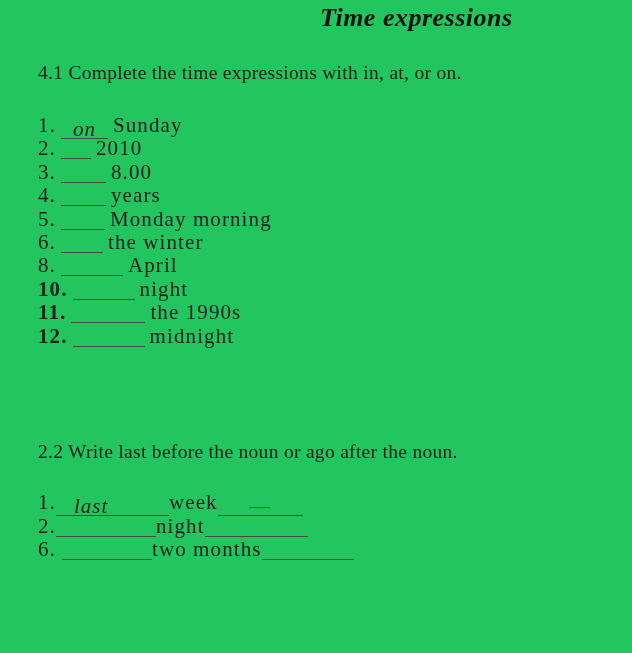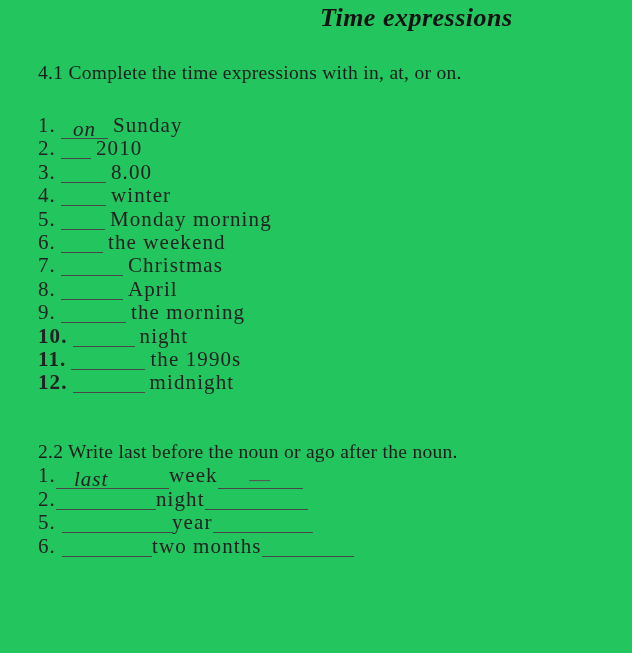"winter" span.word { text: winter -> years }
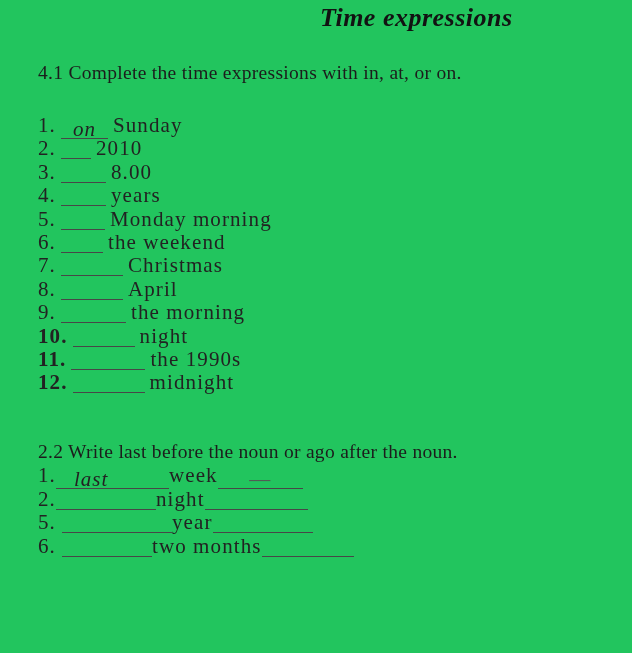"the weekend" span.word { text: weekend -> winter }
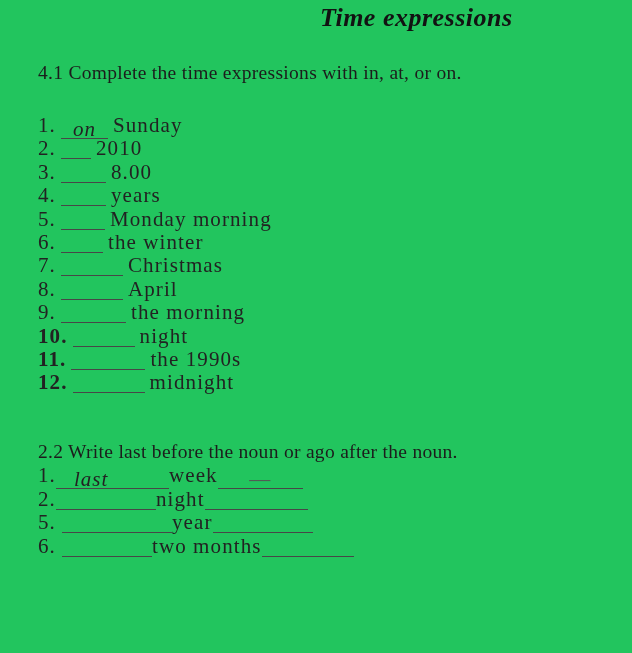"7. Christmas" div.row { html: <div><span>7.</span><span></span><span>Christmas</span></div> -> none }
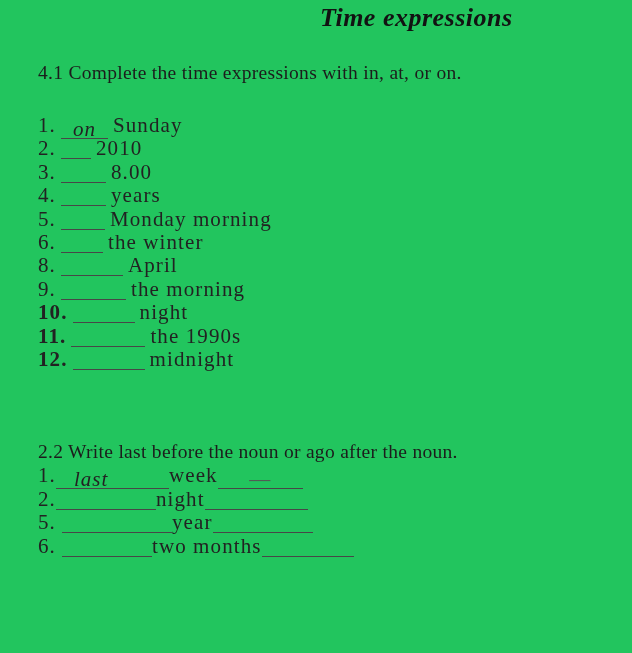"9. the morning" div.row { html: <div><span>9.</span><span></span><span>the morning</span></div> -> none }
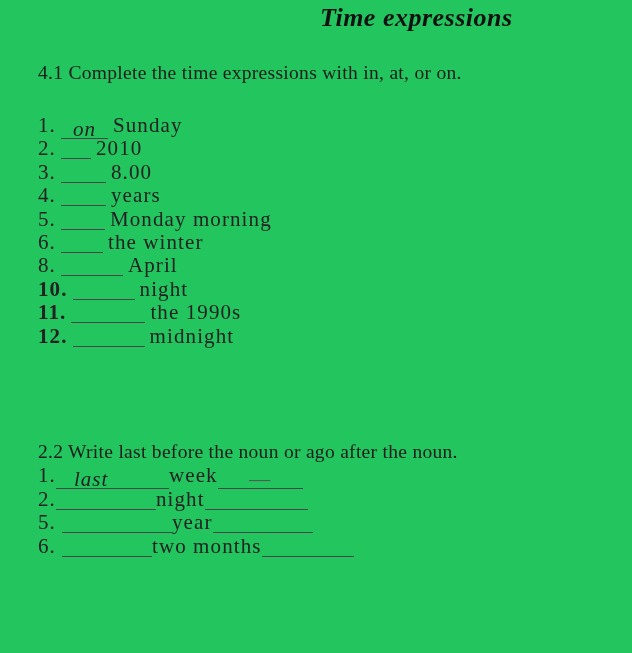"1. last week —" .list-2 { top: 464px -> 491px }
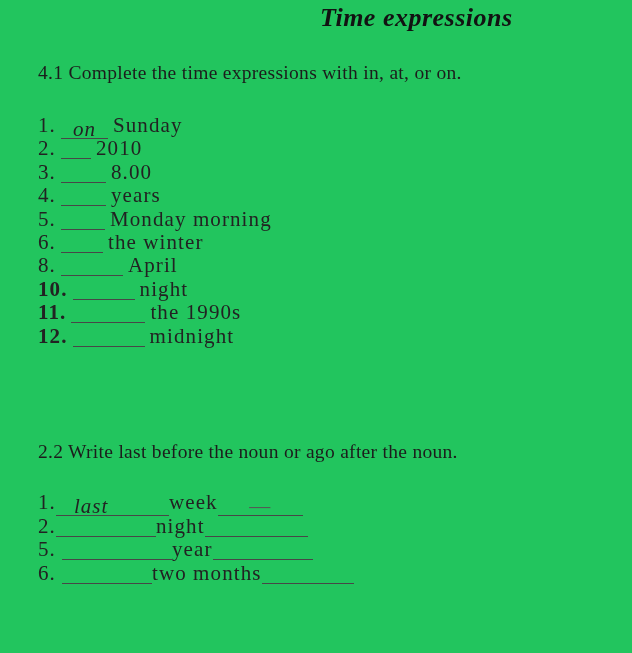"5. year" div.row { html: <div><span>5.</span><span></span><span>year</span><span></span></div> -> none }
